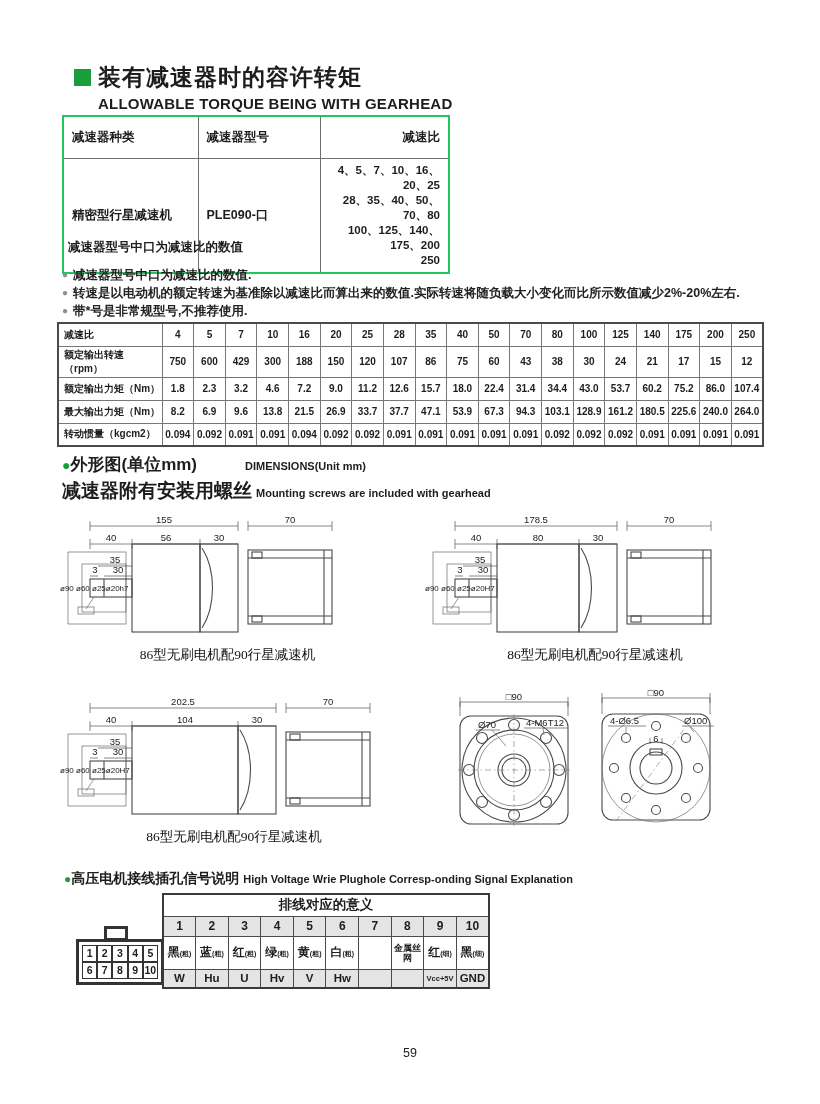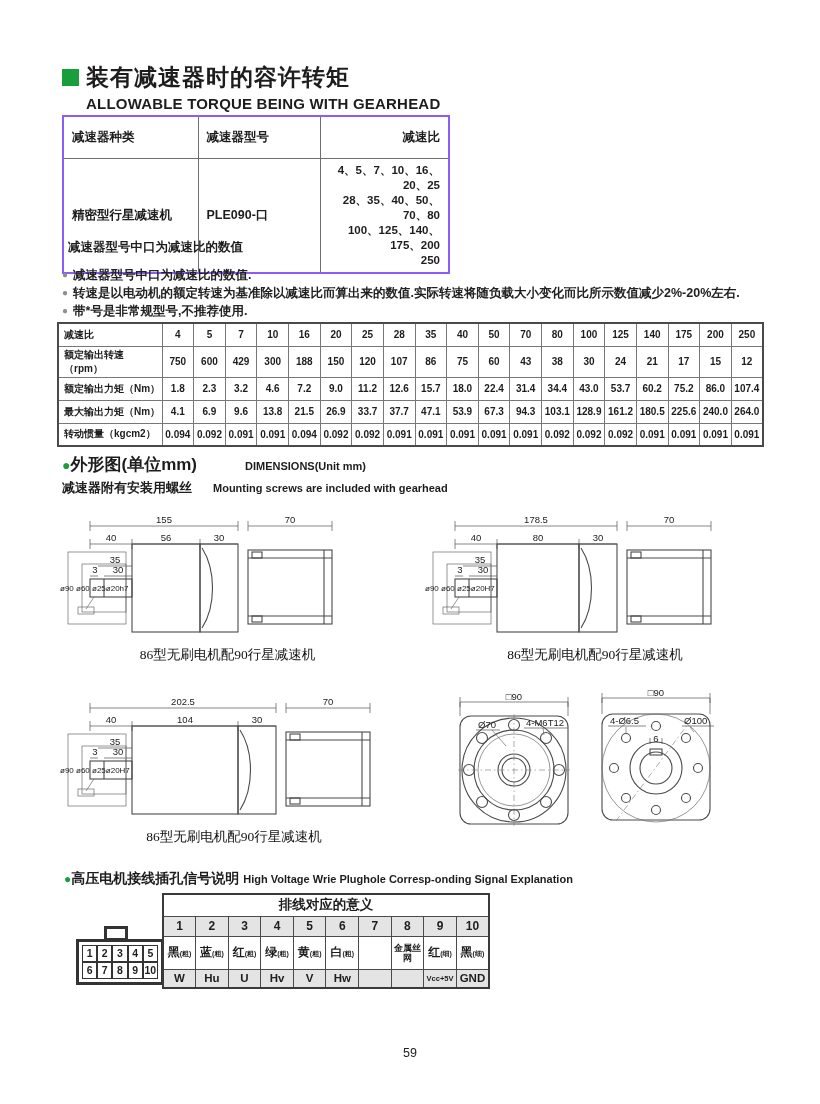"装有减速器时的容许转矩" .title-block { left: 62px -> 74px }
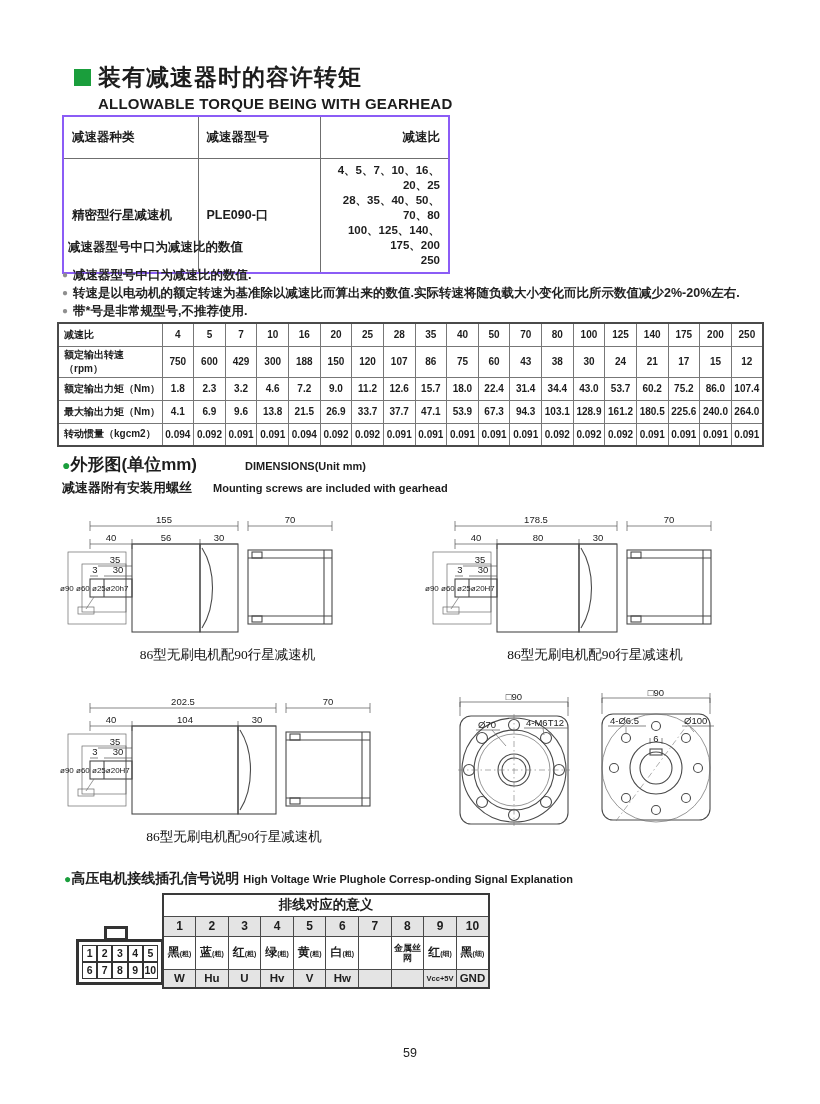"减速器种类" table.gearhead { border: 2px solid #8b5cf6 -> 2px solid #22c55e }
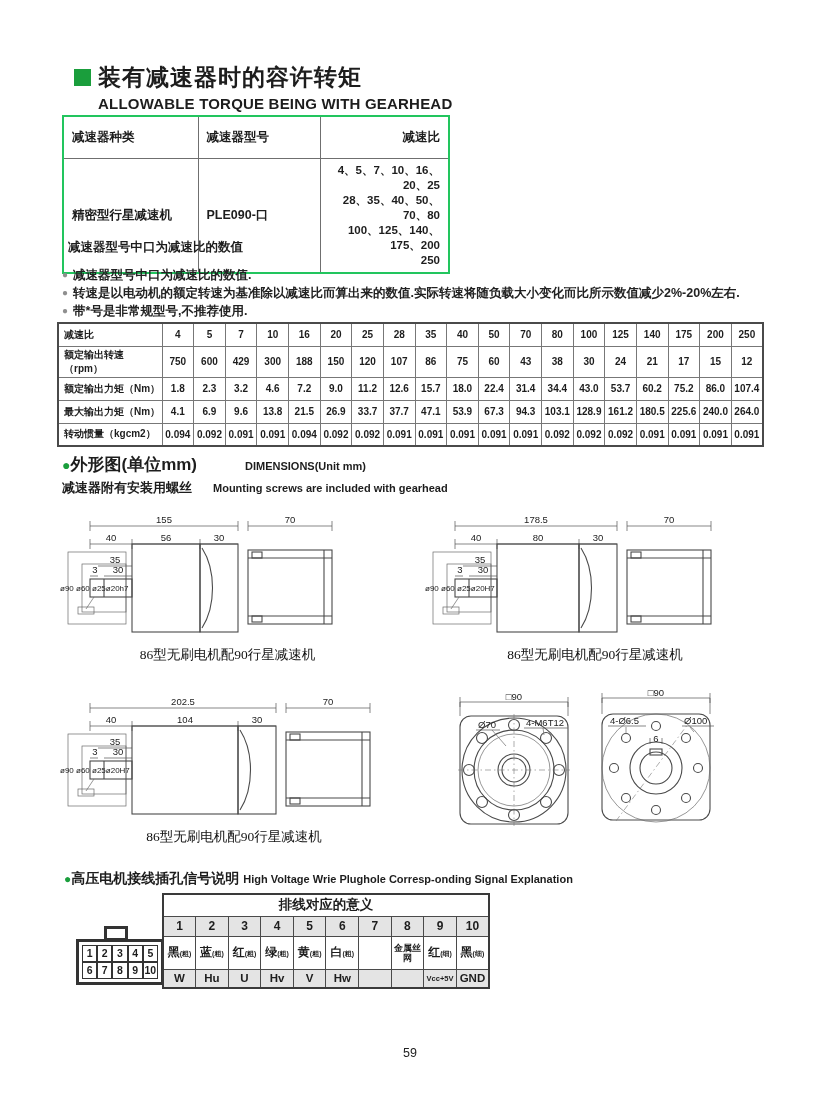"4.1" td { text: 4.1 -> 8.2 }
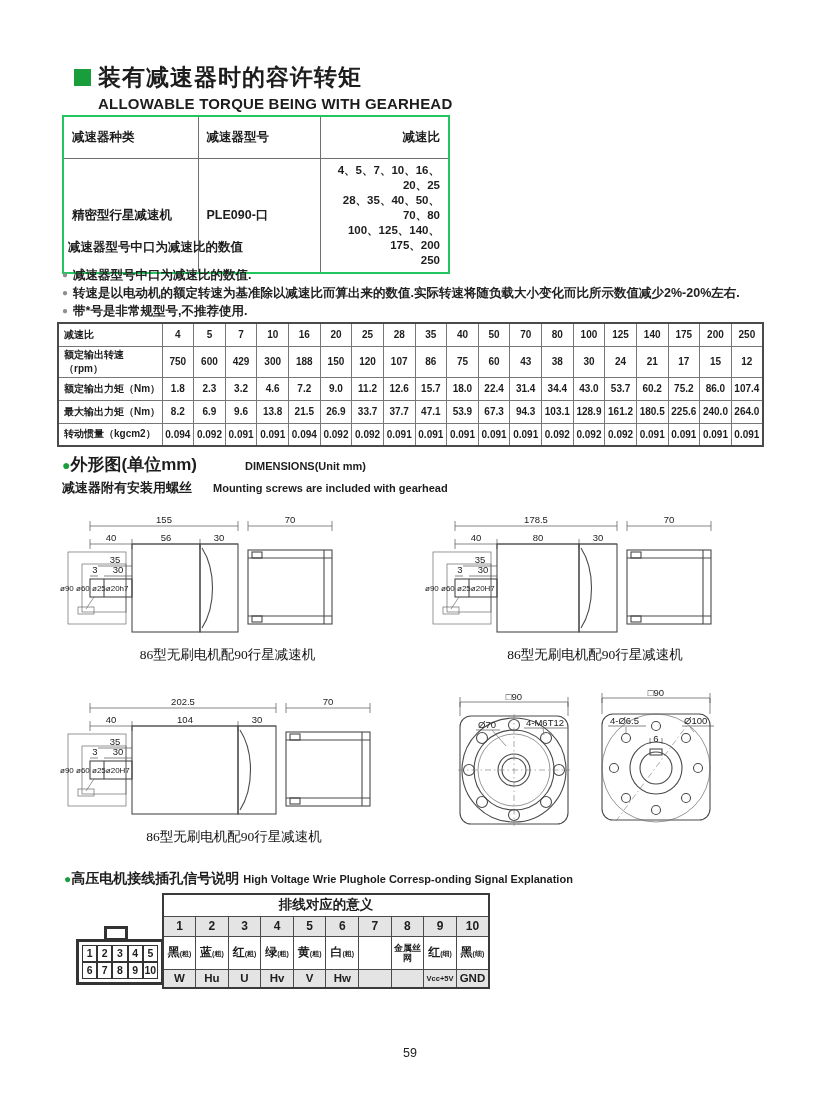"减速器附有安装用螺丝" .dim-sub .zh { font-size: 13px -> 19px }
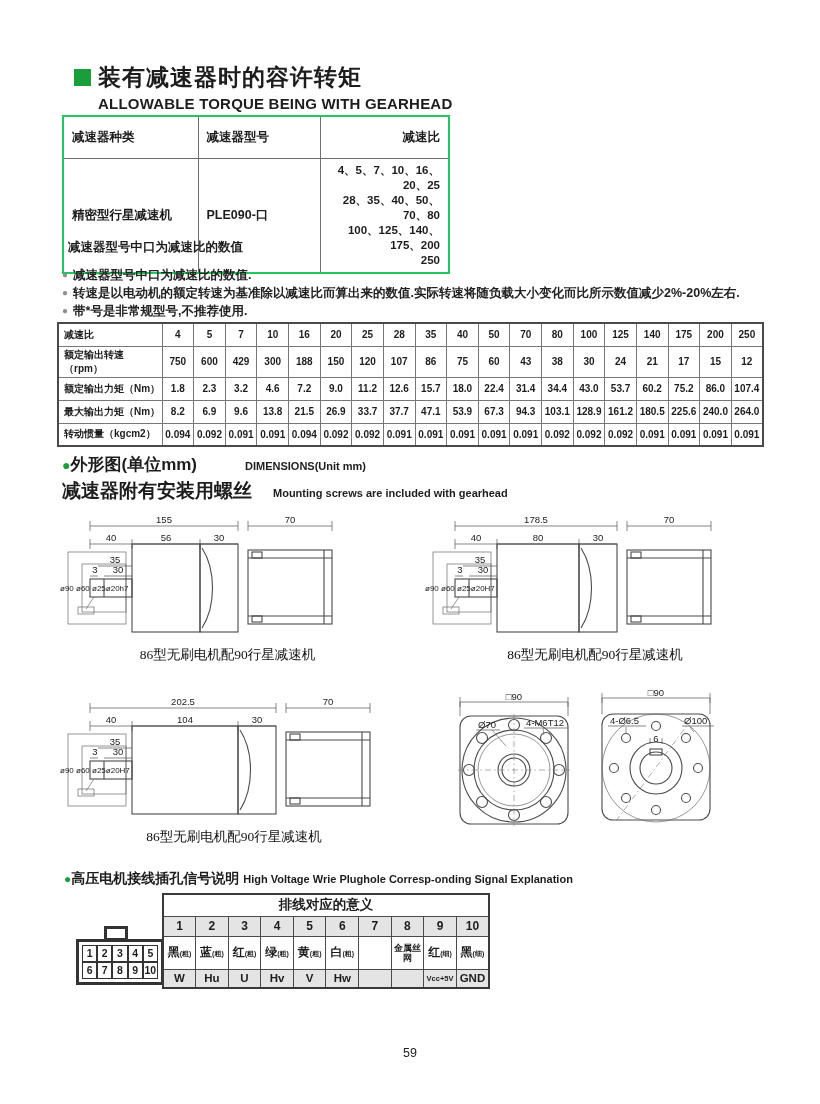"Mounting screws are included with" .dim-sub .en { margin-left: 21px -> 4px }
